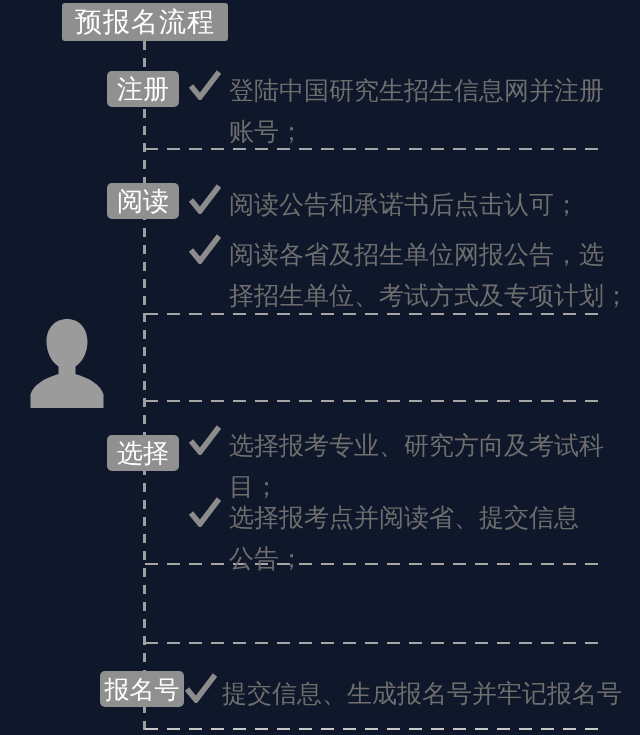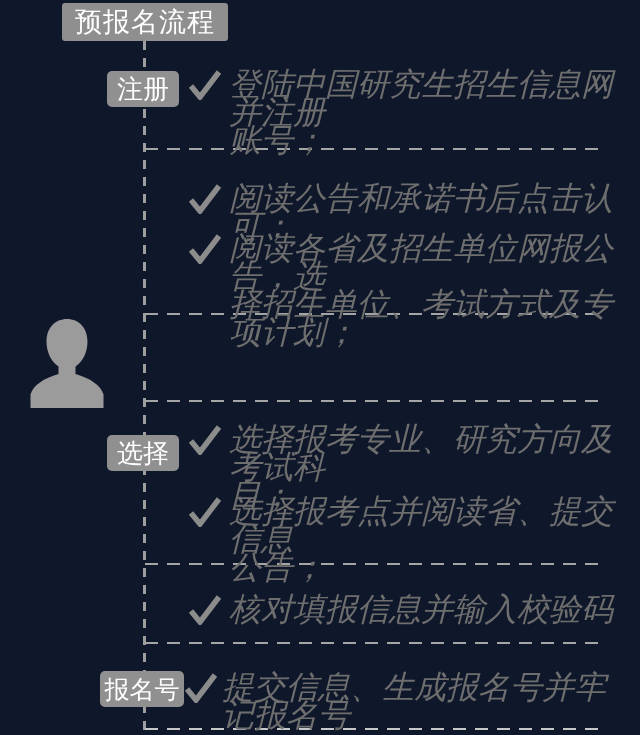"登陆中国研究生招生信息网并注册" .item-text { font-size: 32px -> 25px; font-style: italic -> none; line-height: 28px -> 41px }
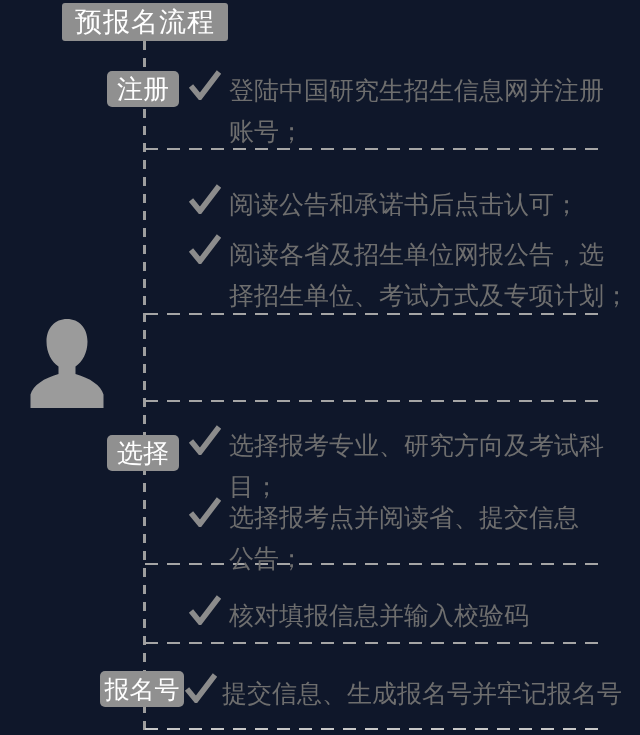"阅读" div.step-badge { html: none -> <div>阅读</div> }
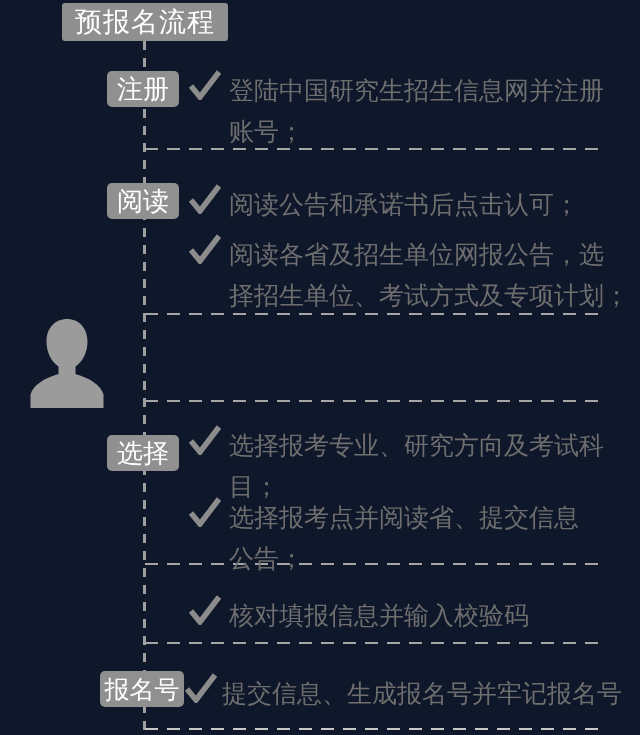"核对填报信息并输入校验码" div.item { html: <div> <span> <svg> <path></path> </svg> </span> <div>核对填报信息并输入校验码</div> </div> -> none }
